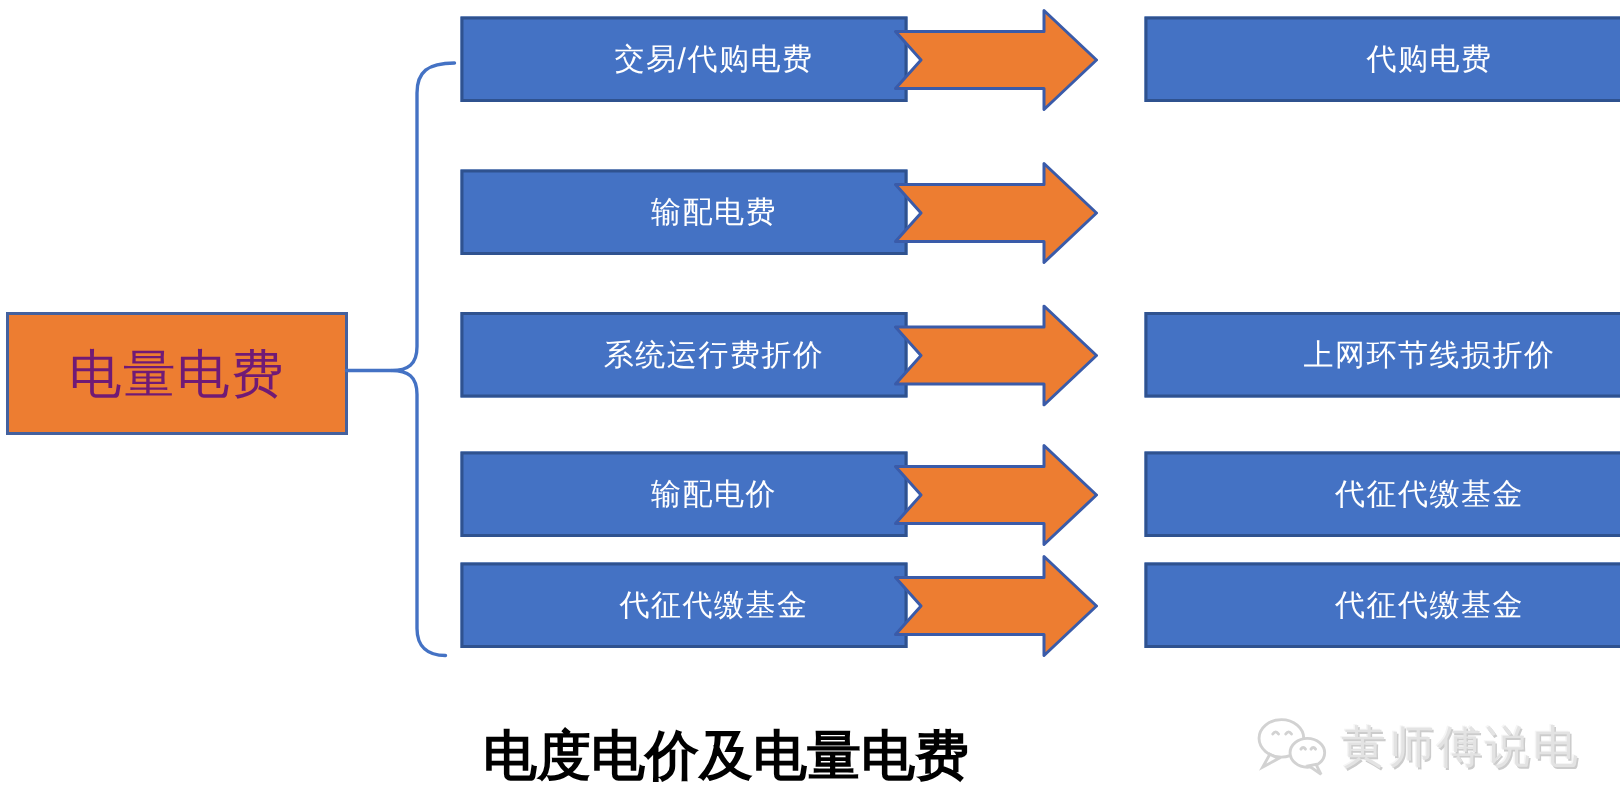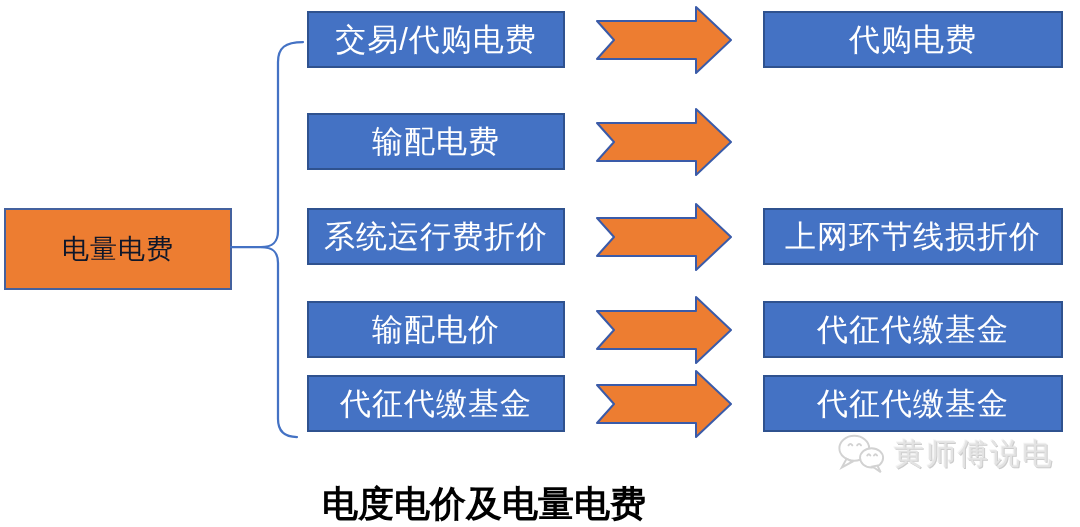"交易/代购电费" .mid-box, .right-box { font-size: 31px -> 20px; padding-left: none -> 40px }
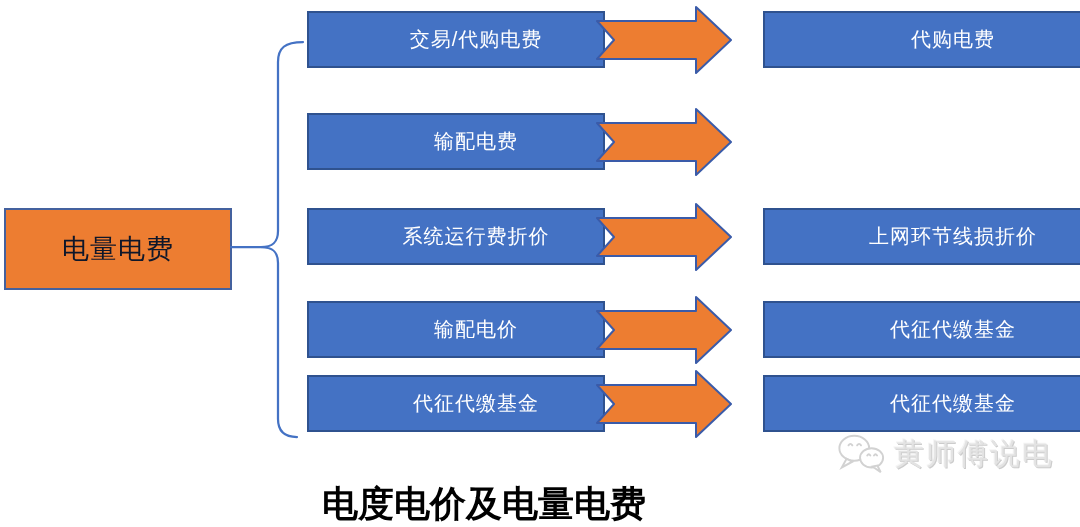"电量电费" .src-box { color: #0f172a -> #701a75; font-size: 27px -> 35px }
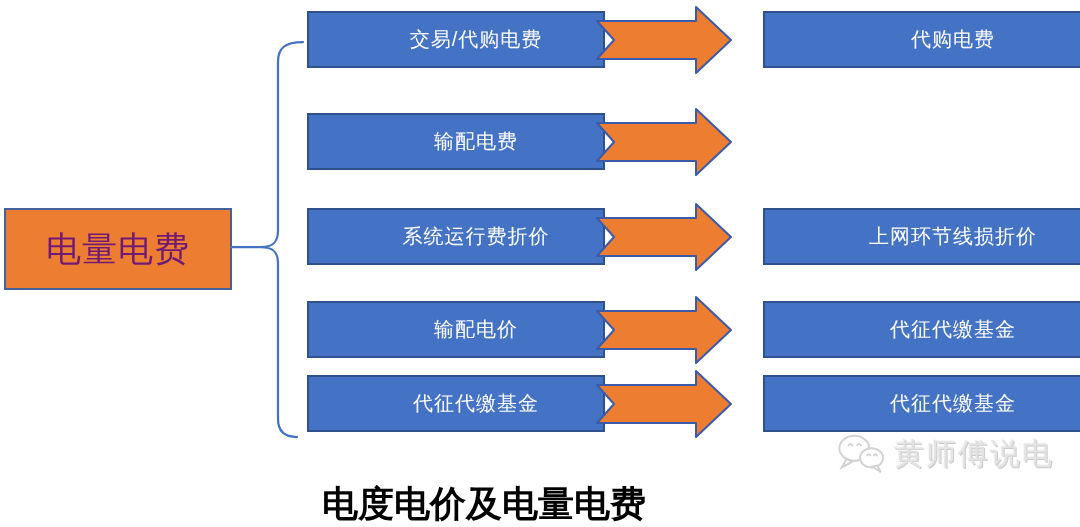"黄师傅说电" .watermark { top: 432px -> 476px }
